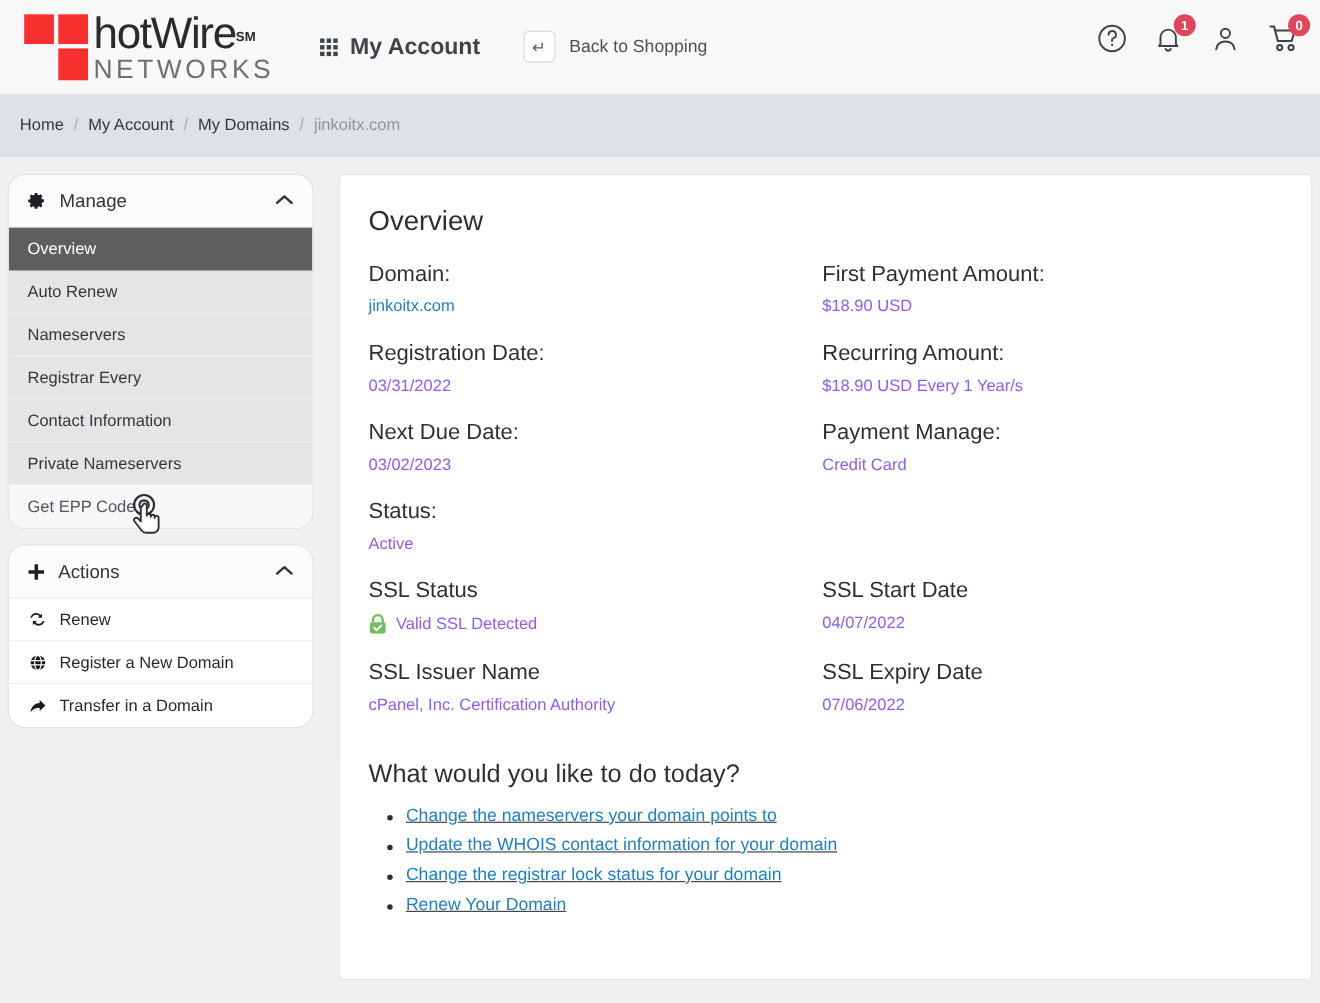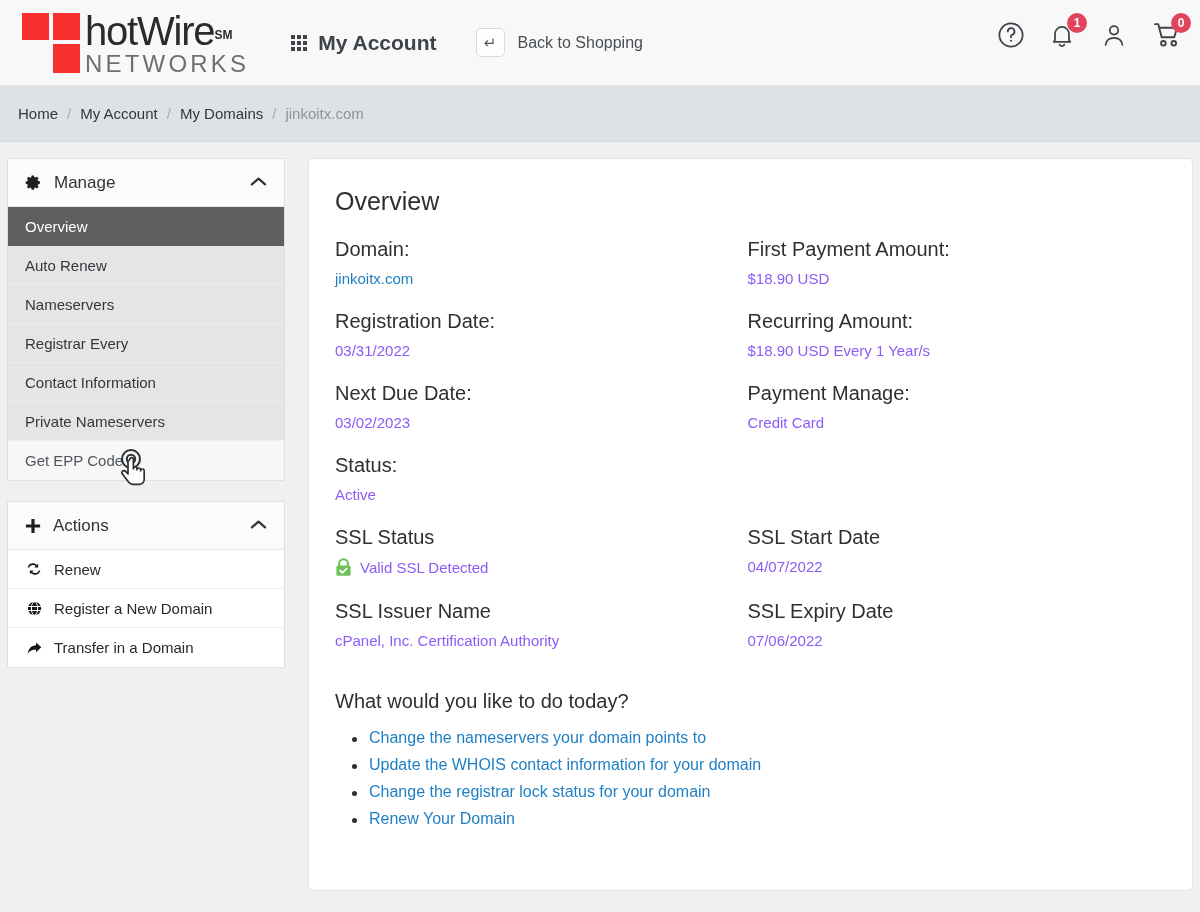"Manage" .card { border-radius: 0 -> 16px; margin-bottom: 20px -> 14px }
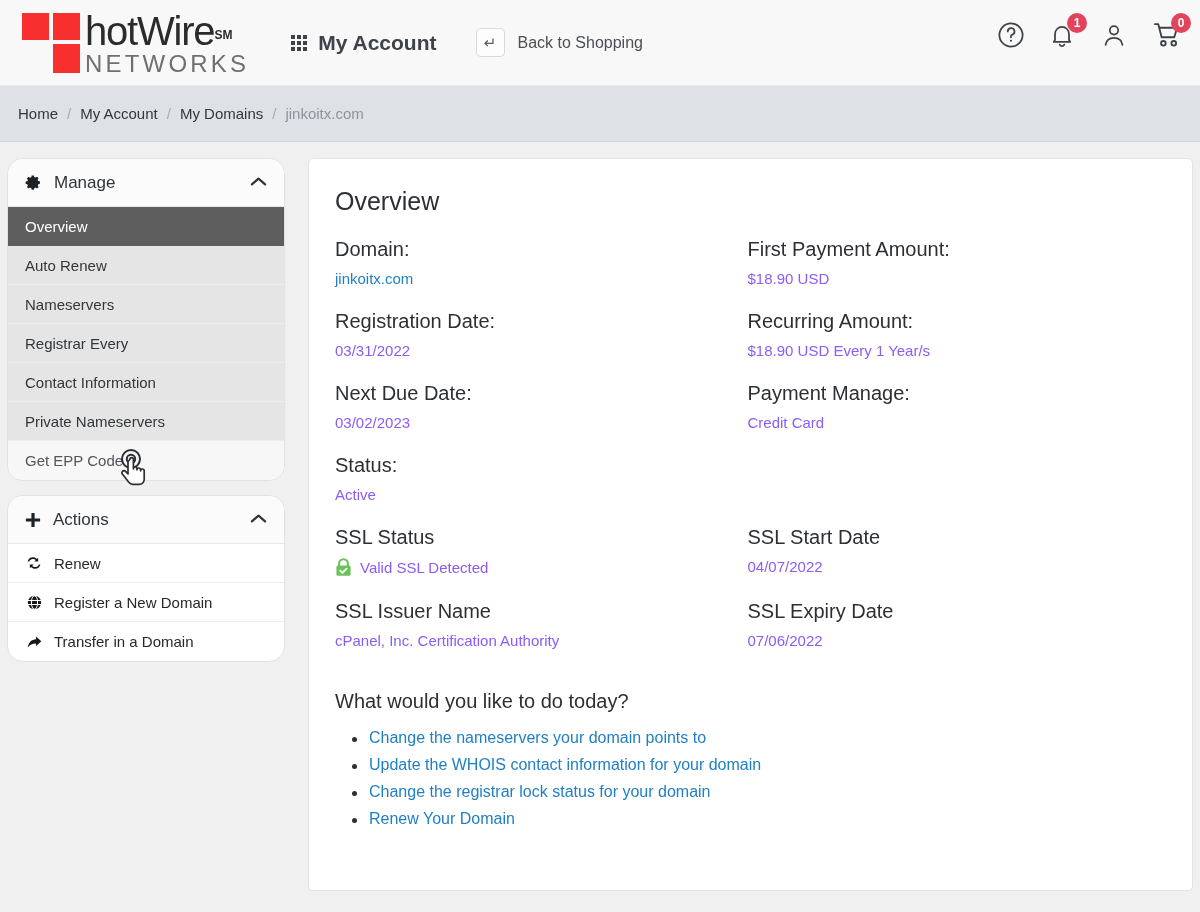"What would you like to" .h-today { font-size: 20px -> 23px }
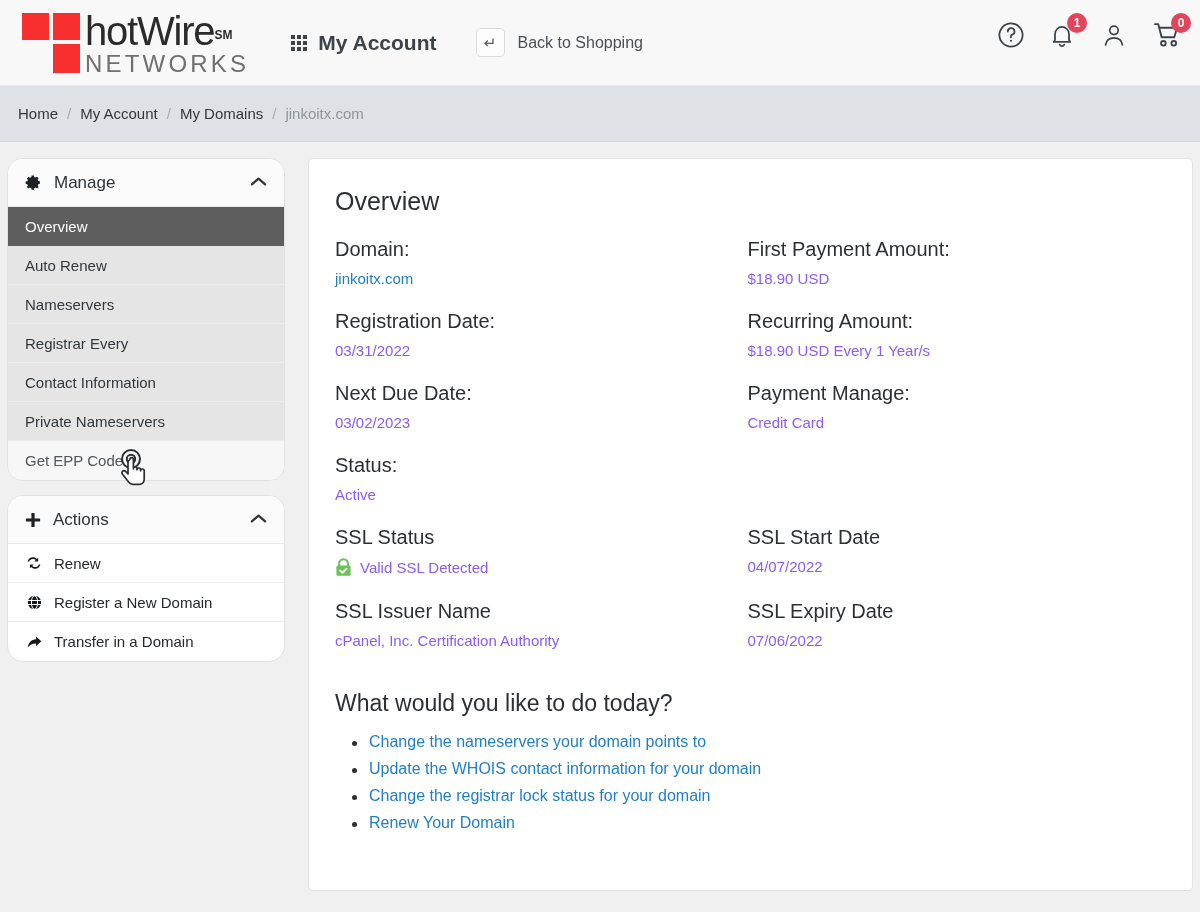"Change the nameservers your domain" .link-list { text-decoration: none -> underline }
